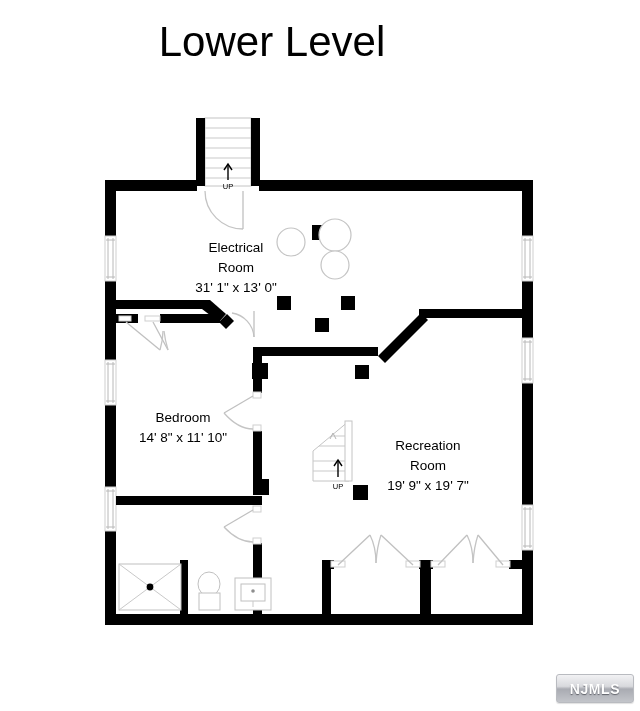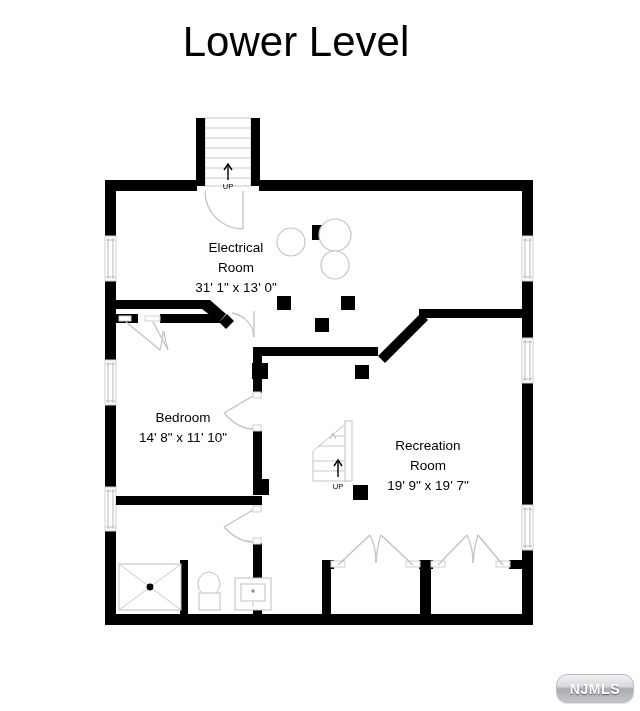"Lower Level" #plan-title { margin-left: 24px -> none }
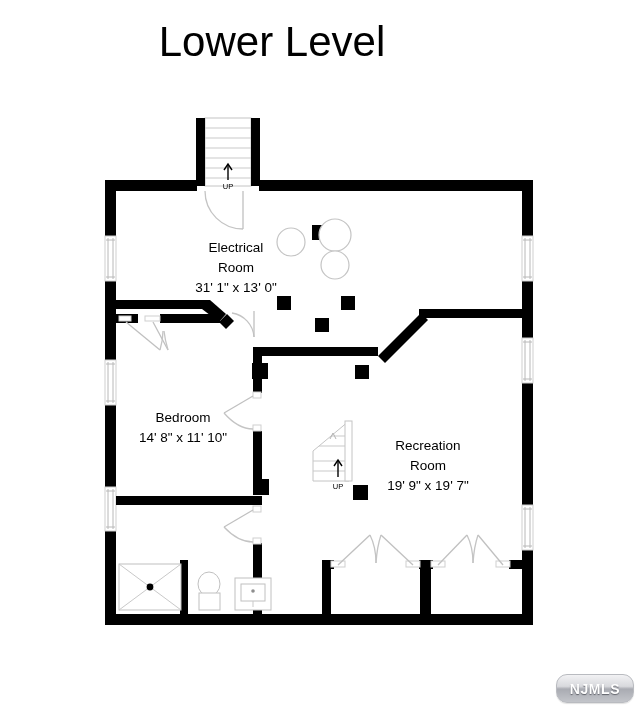"NJMLS" #njmls-logo { border-radius: 11px -> 3px }
